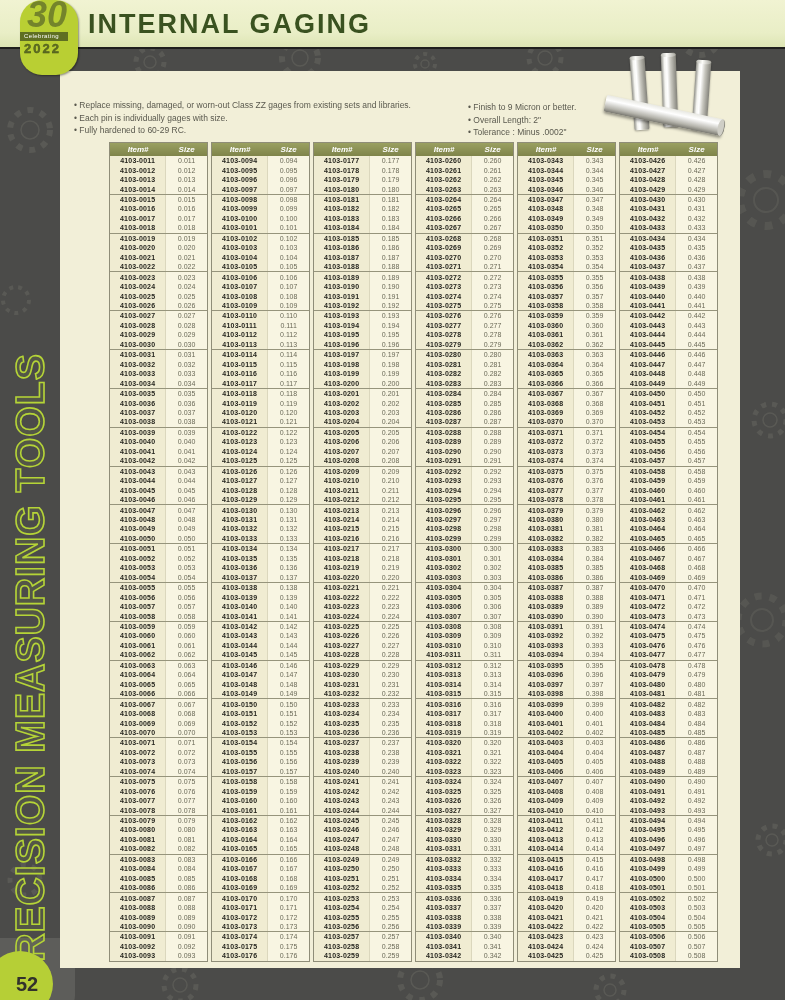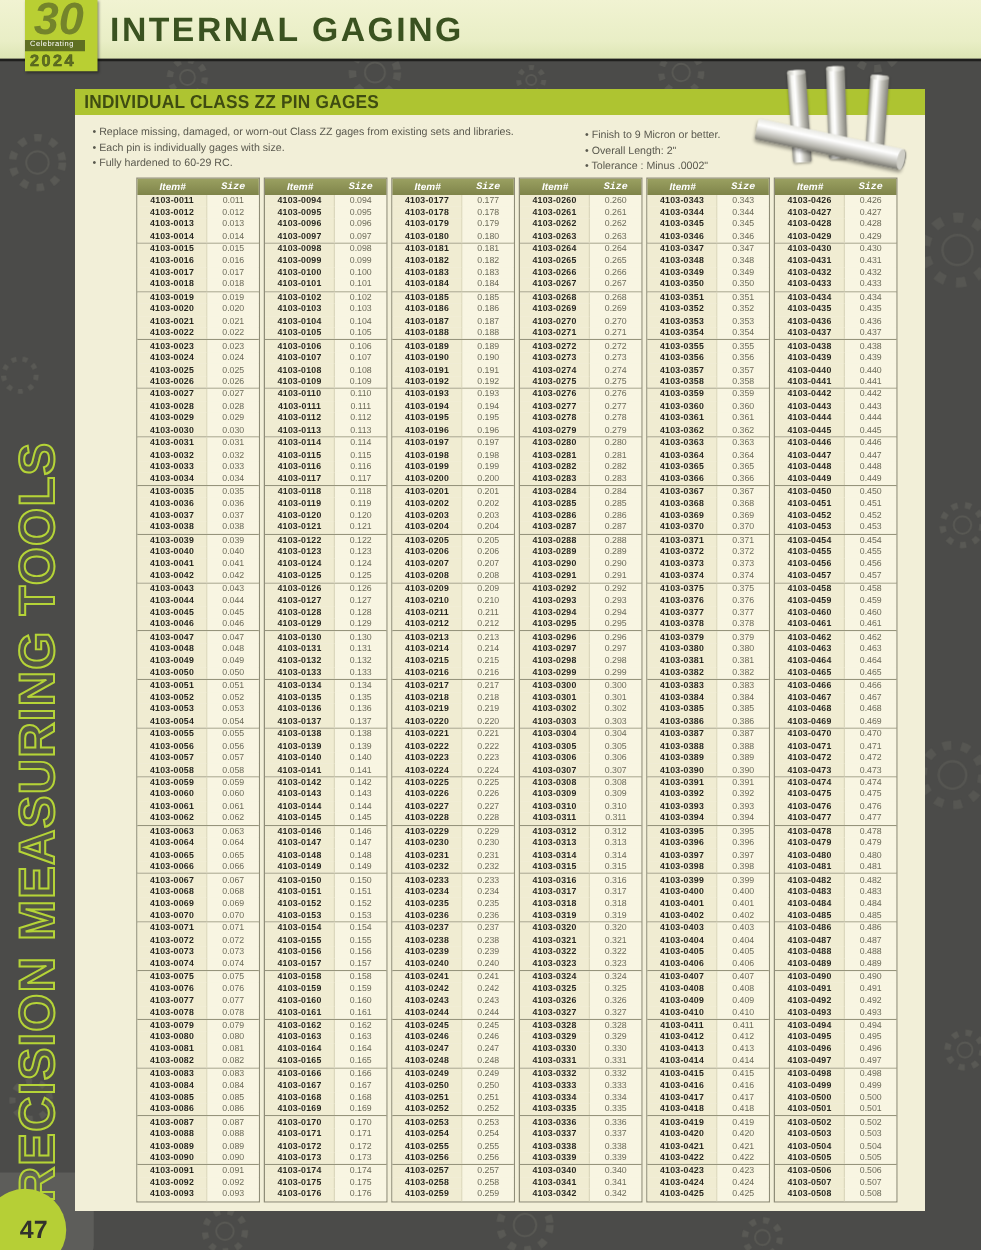"30" .logo { border-radius: none -> 22px; height: 57px -> 75px }
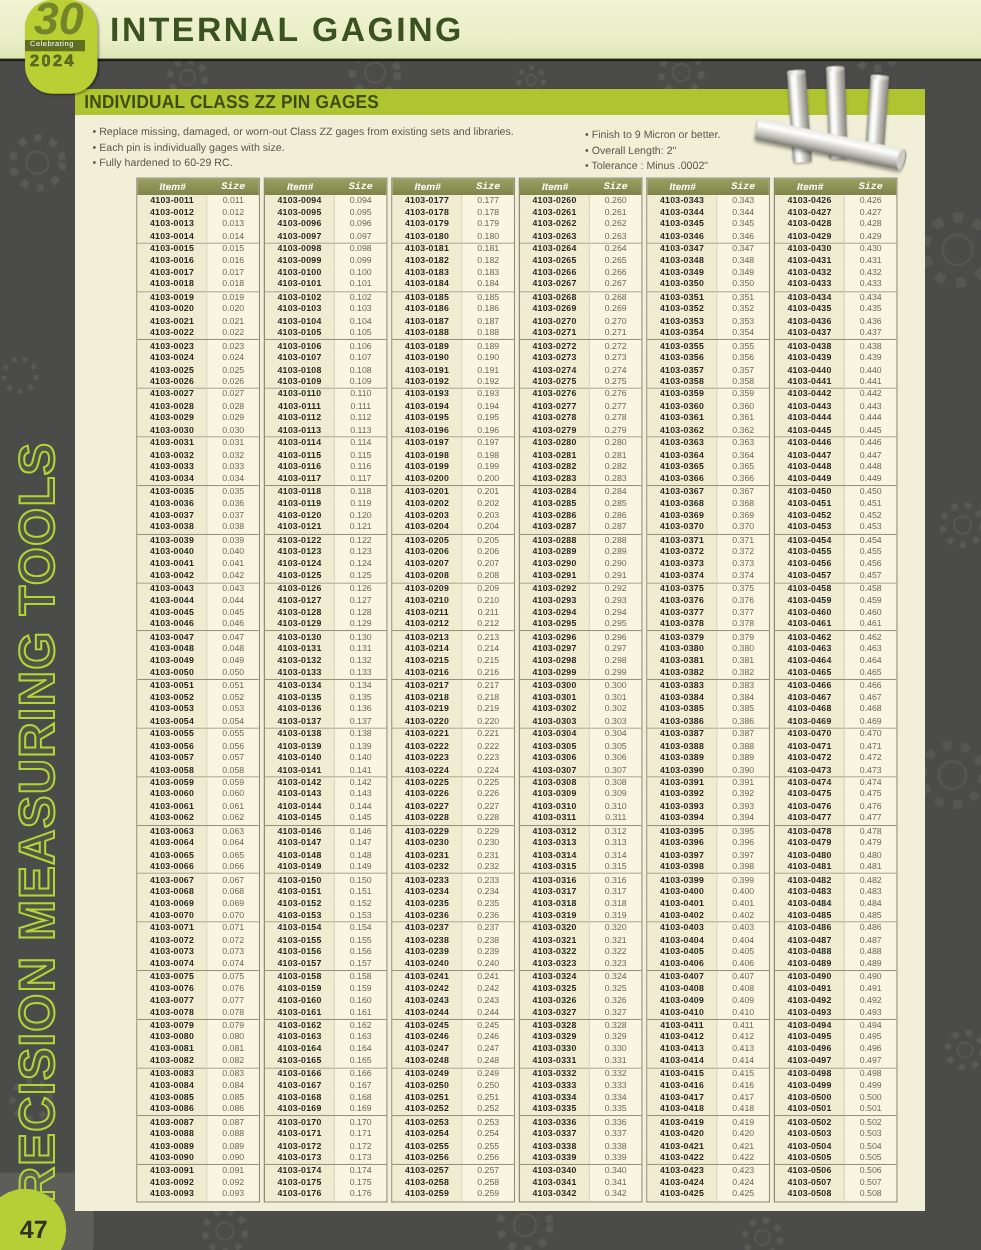"2024" span.logo-year { text: 2024 -> 2022 }
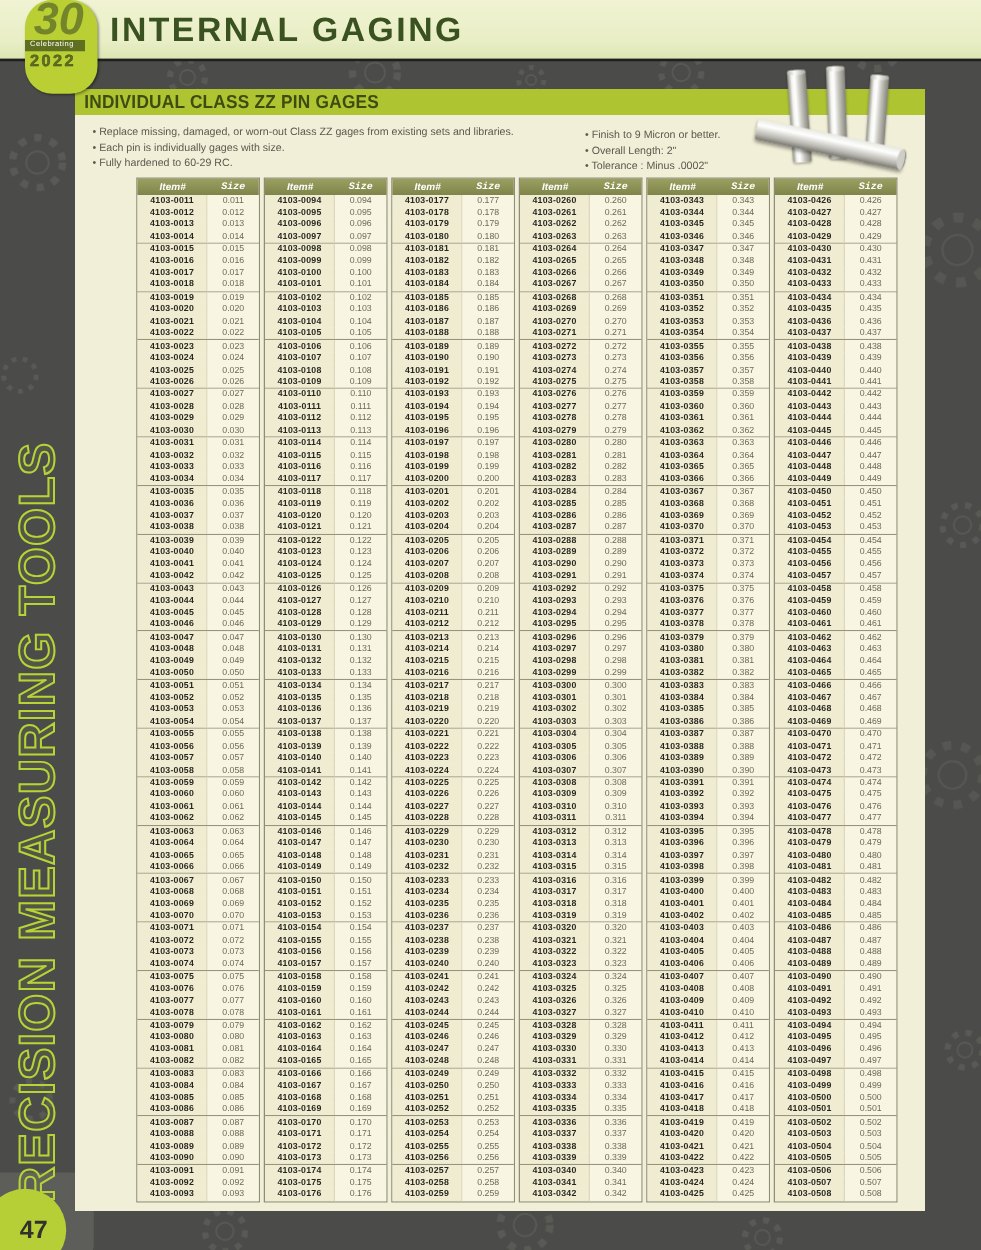"INDIVIDUAL CLASS ZZ PIN GAGES" div.section-bar { html: <div> <span>INDIVIDUAL CLASS ZZ PIN GAGES</span> </div> -> none }
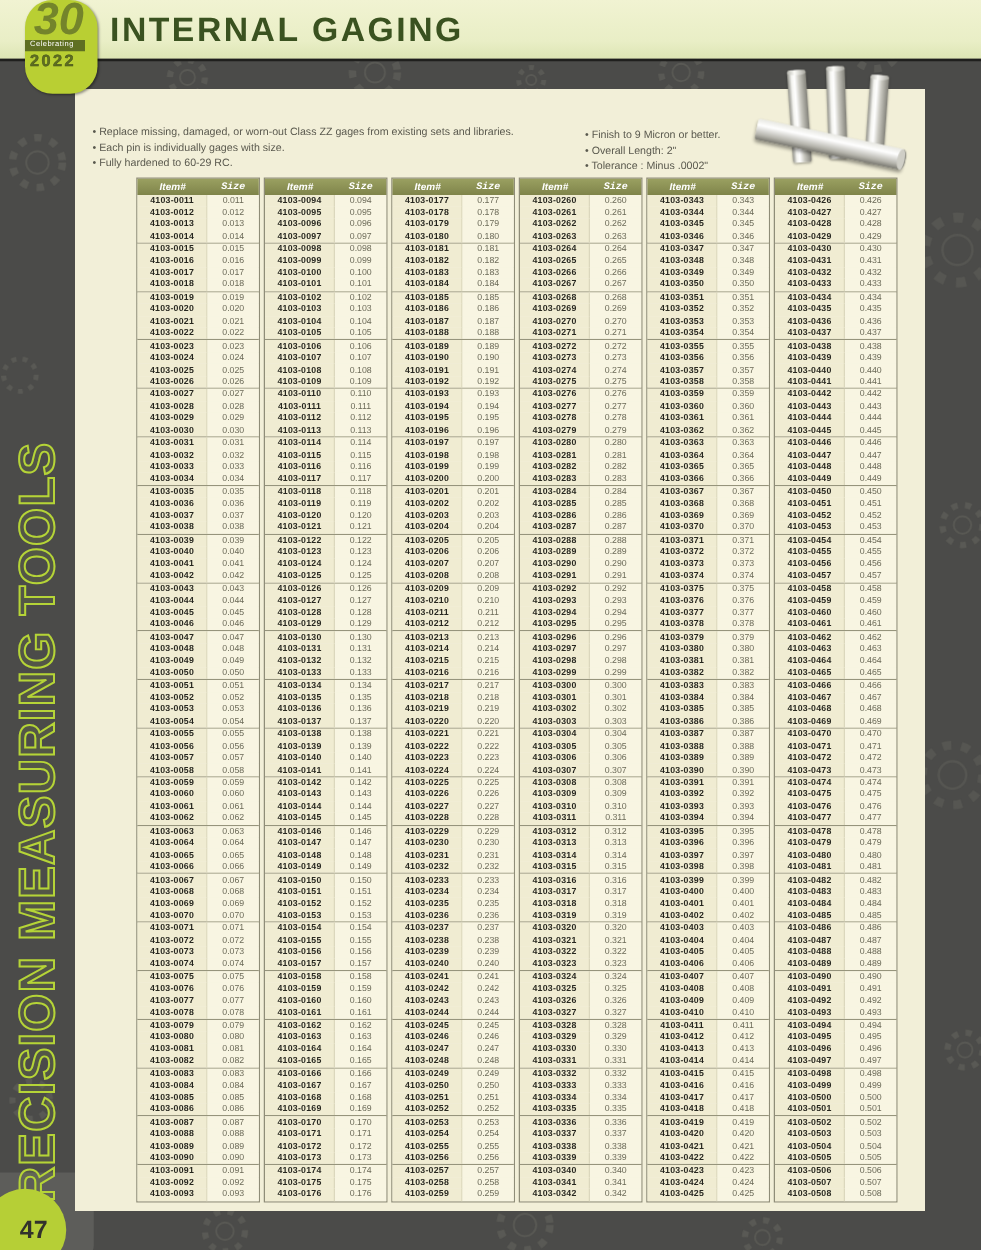"Size" .gh-size { font-family: Liberation Mono, monospace -> none }
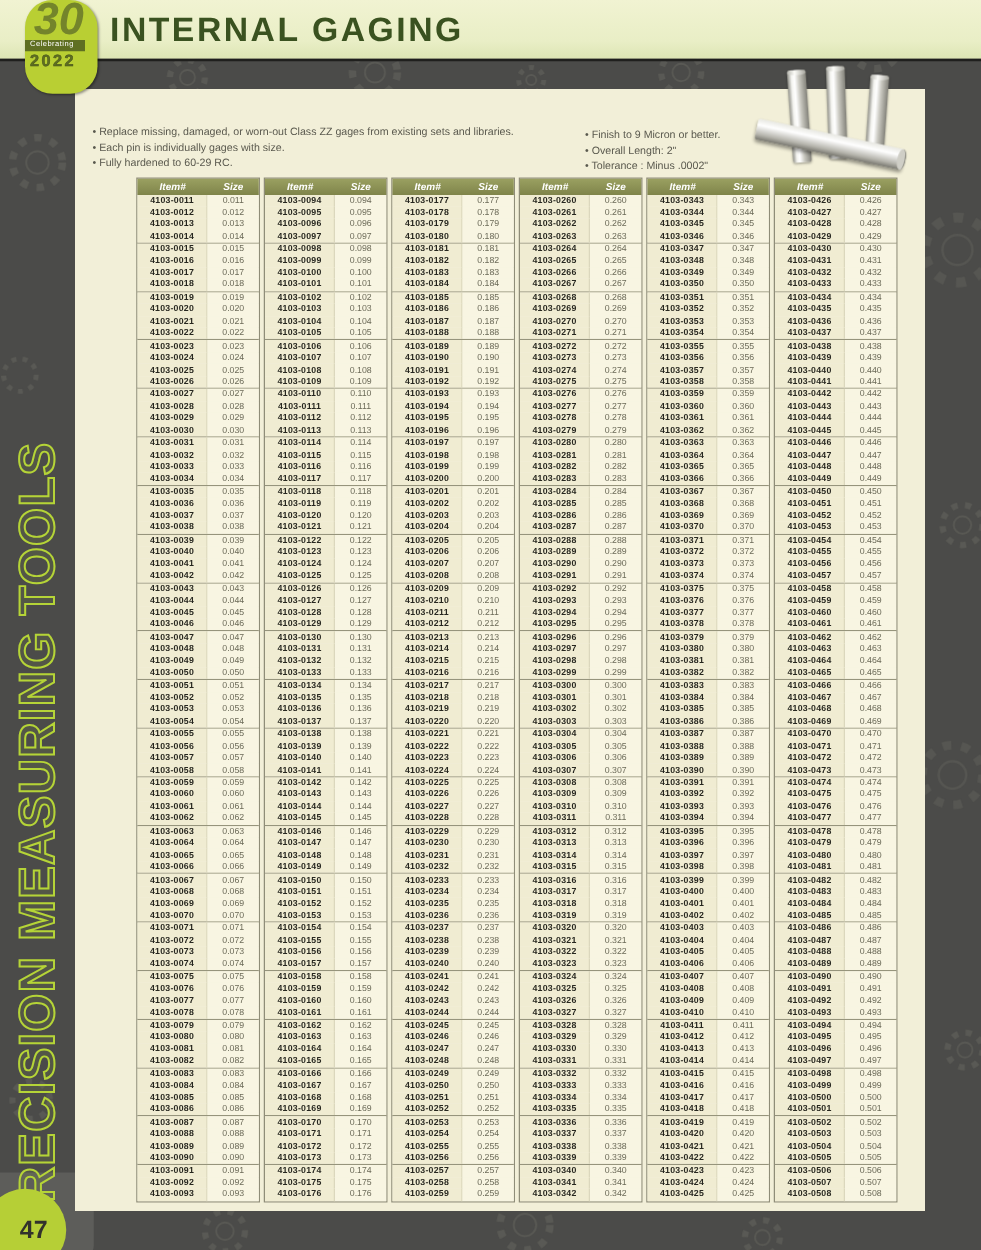"47" span.page-num { text: 47 -> 52 }
